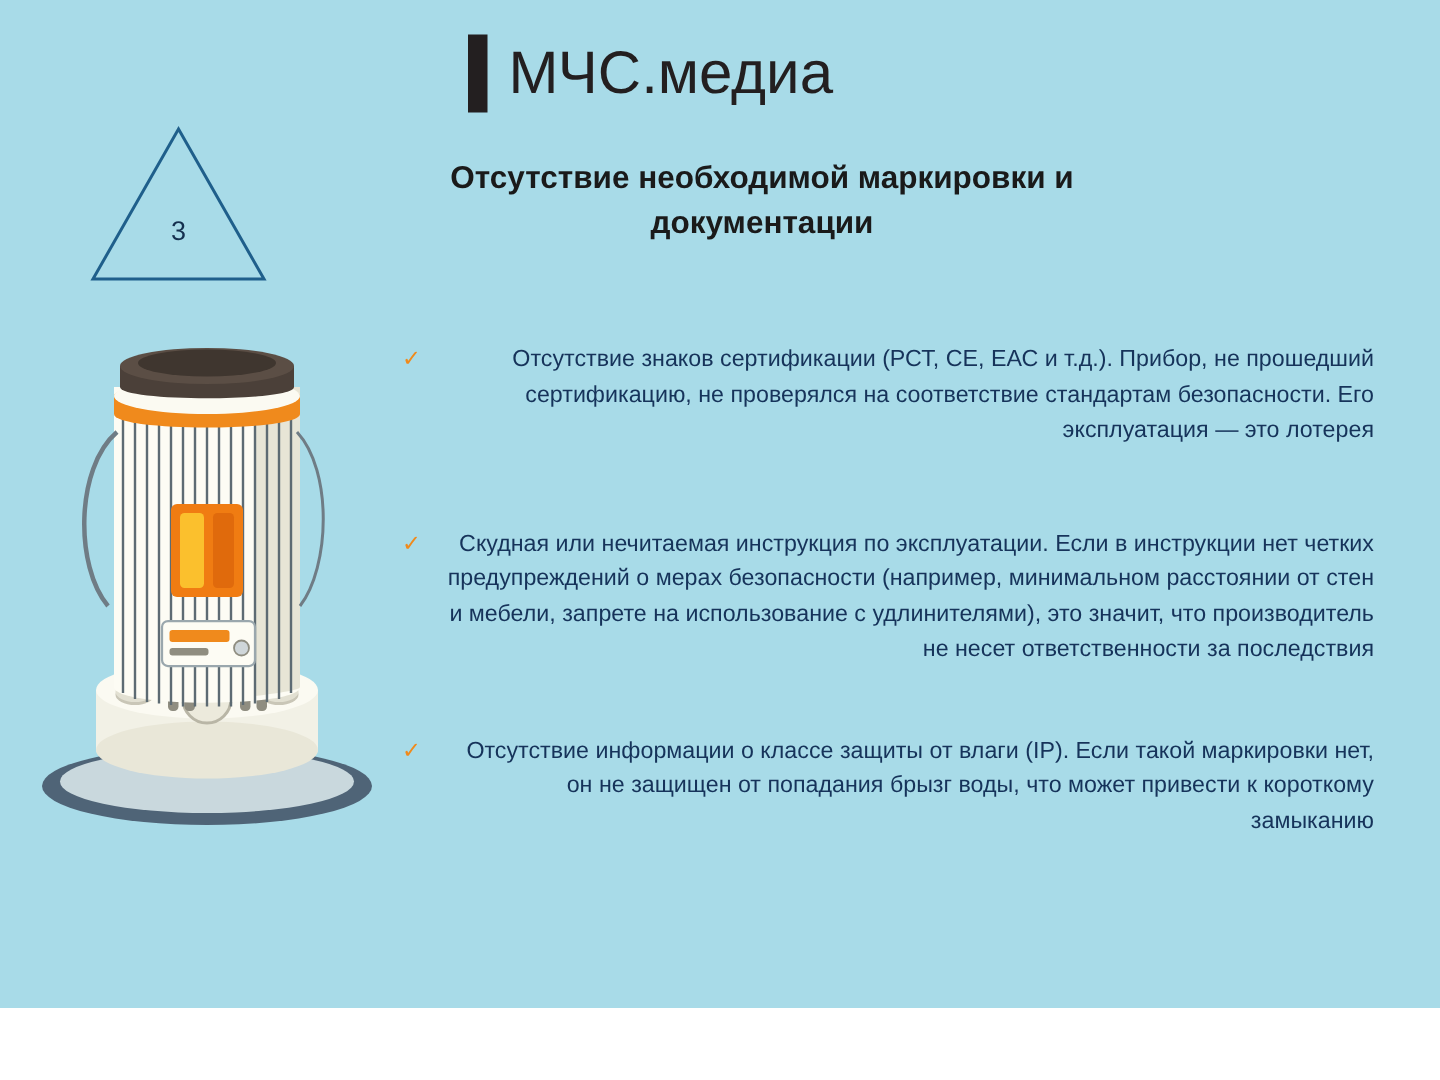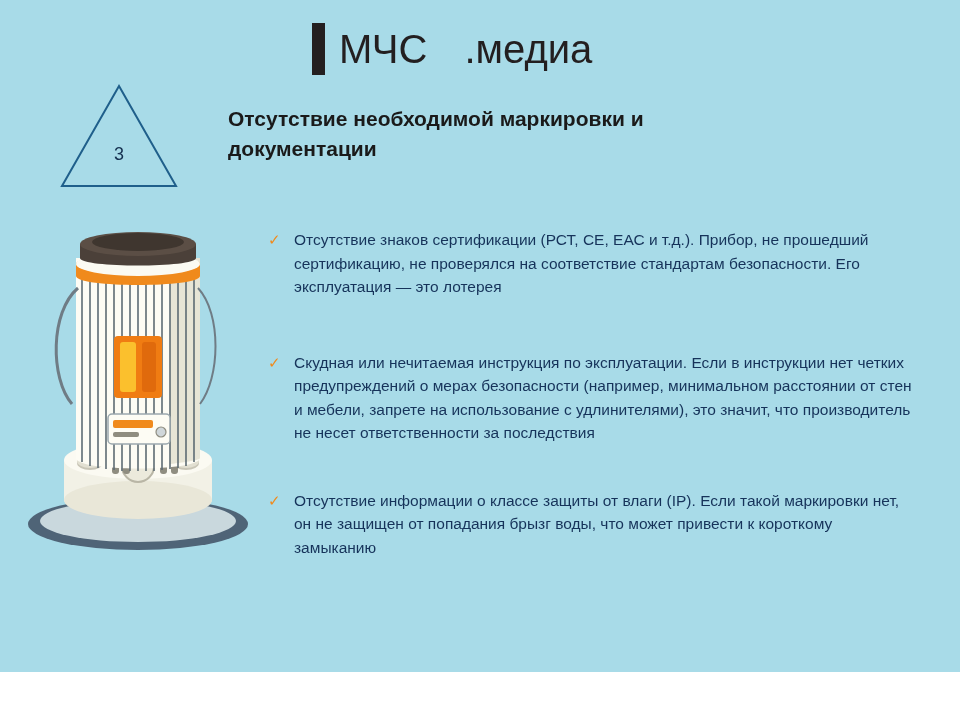".медиа" .logo-text .light { margin-left: 37px -> none }
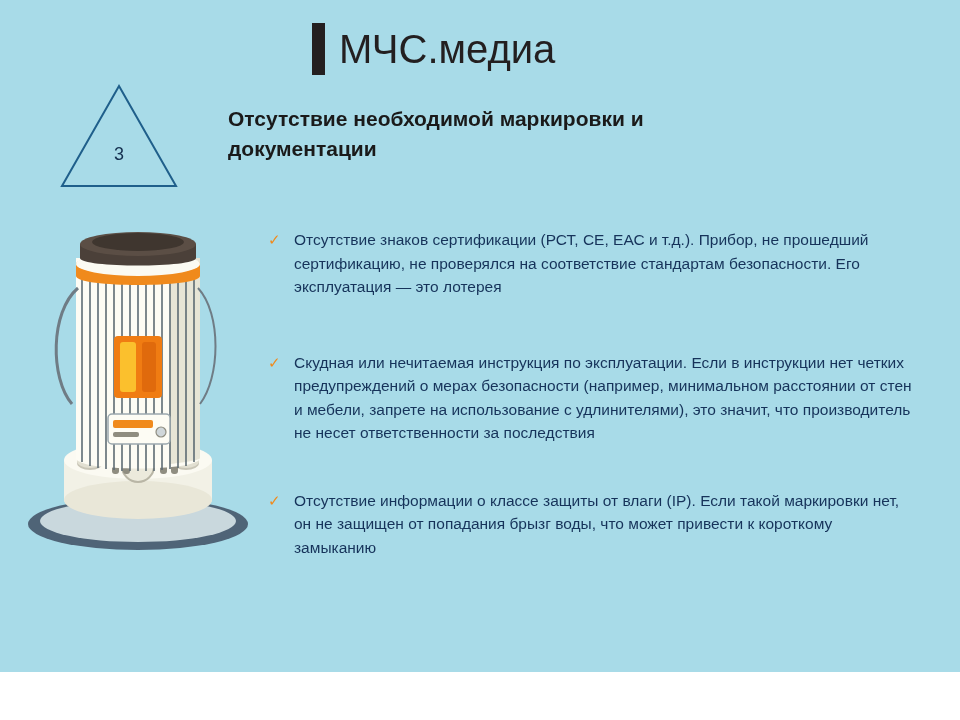"Отсутствие необходимой маркировки и" .title { text-align: none -> center }
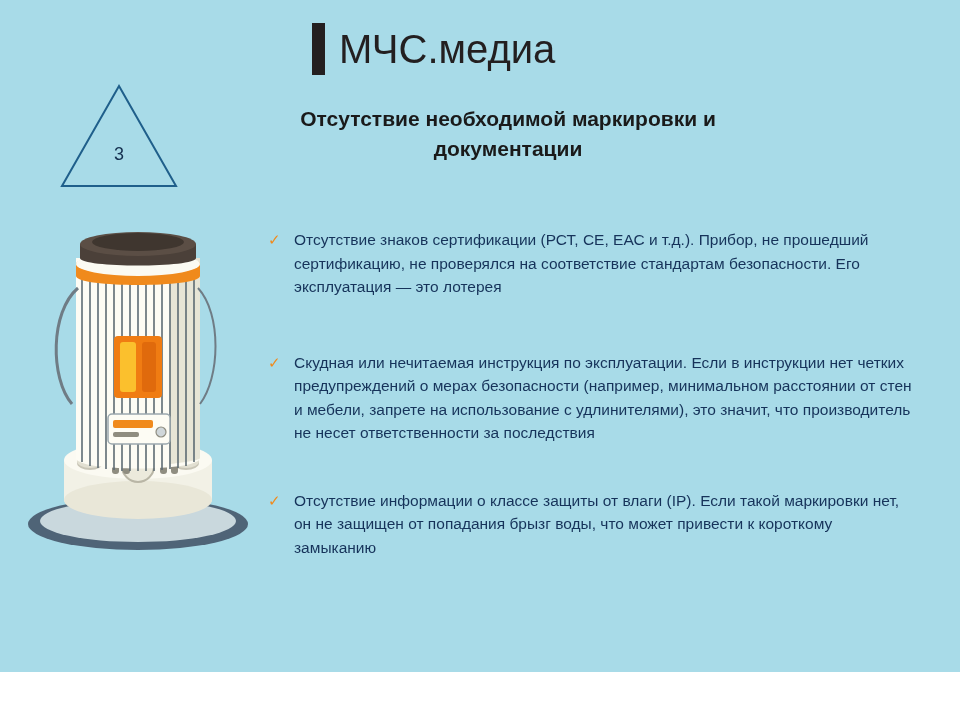"Отсутствие знаков сертификации (РСТ, СЕ," .bullet-text { text-align: none -> right }
